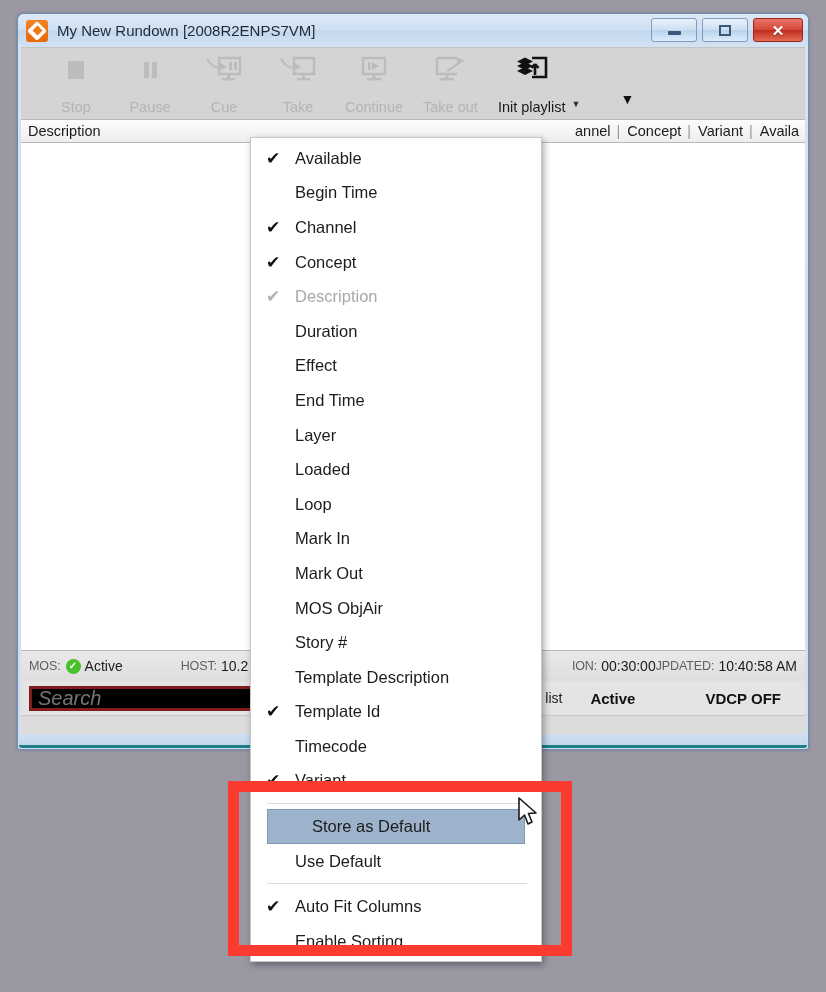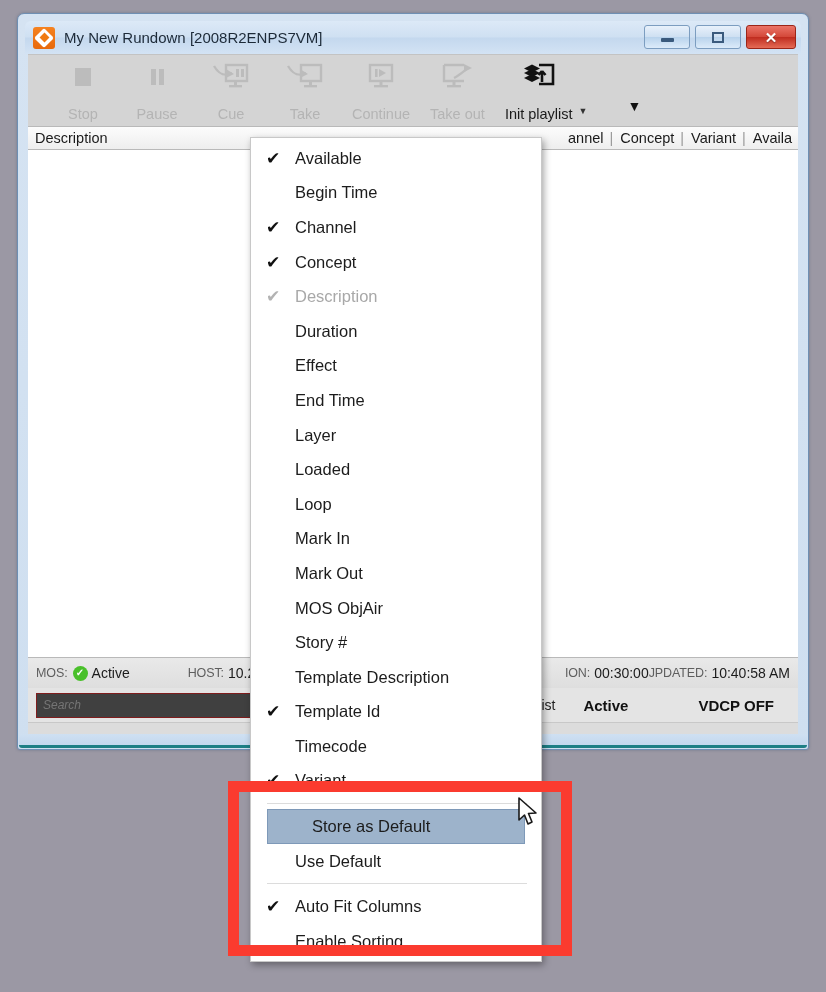"My New Rundown [2008R2ENPS7VM]" #app-window { padding: 7px -> 0 }
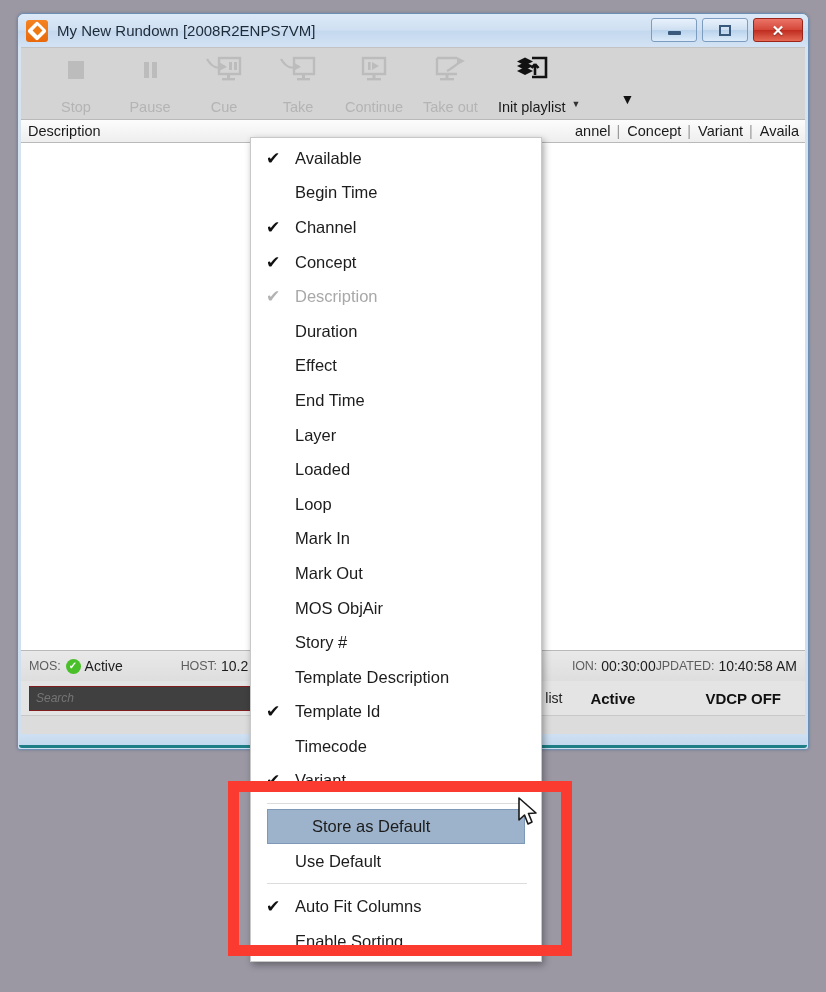"Search" #search-input { background: #404040 -> #000000; border: 1px solid #7f1d1d -> 3px solid #7f1d1d; font-size: 12px -> 20px }
